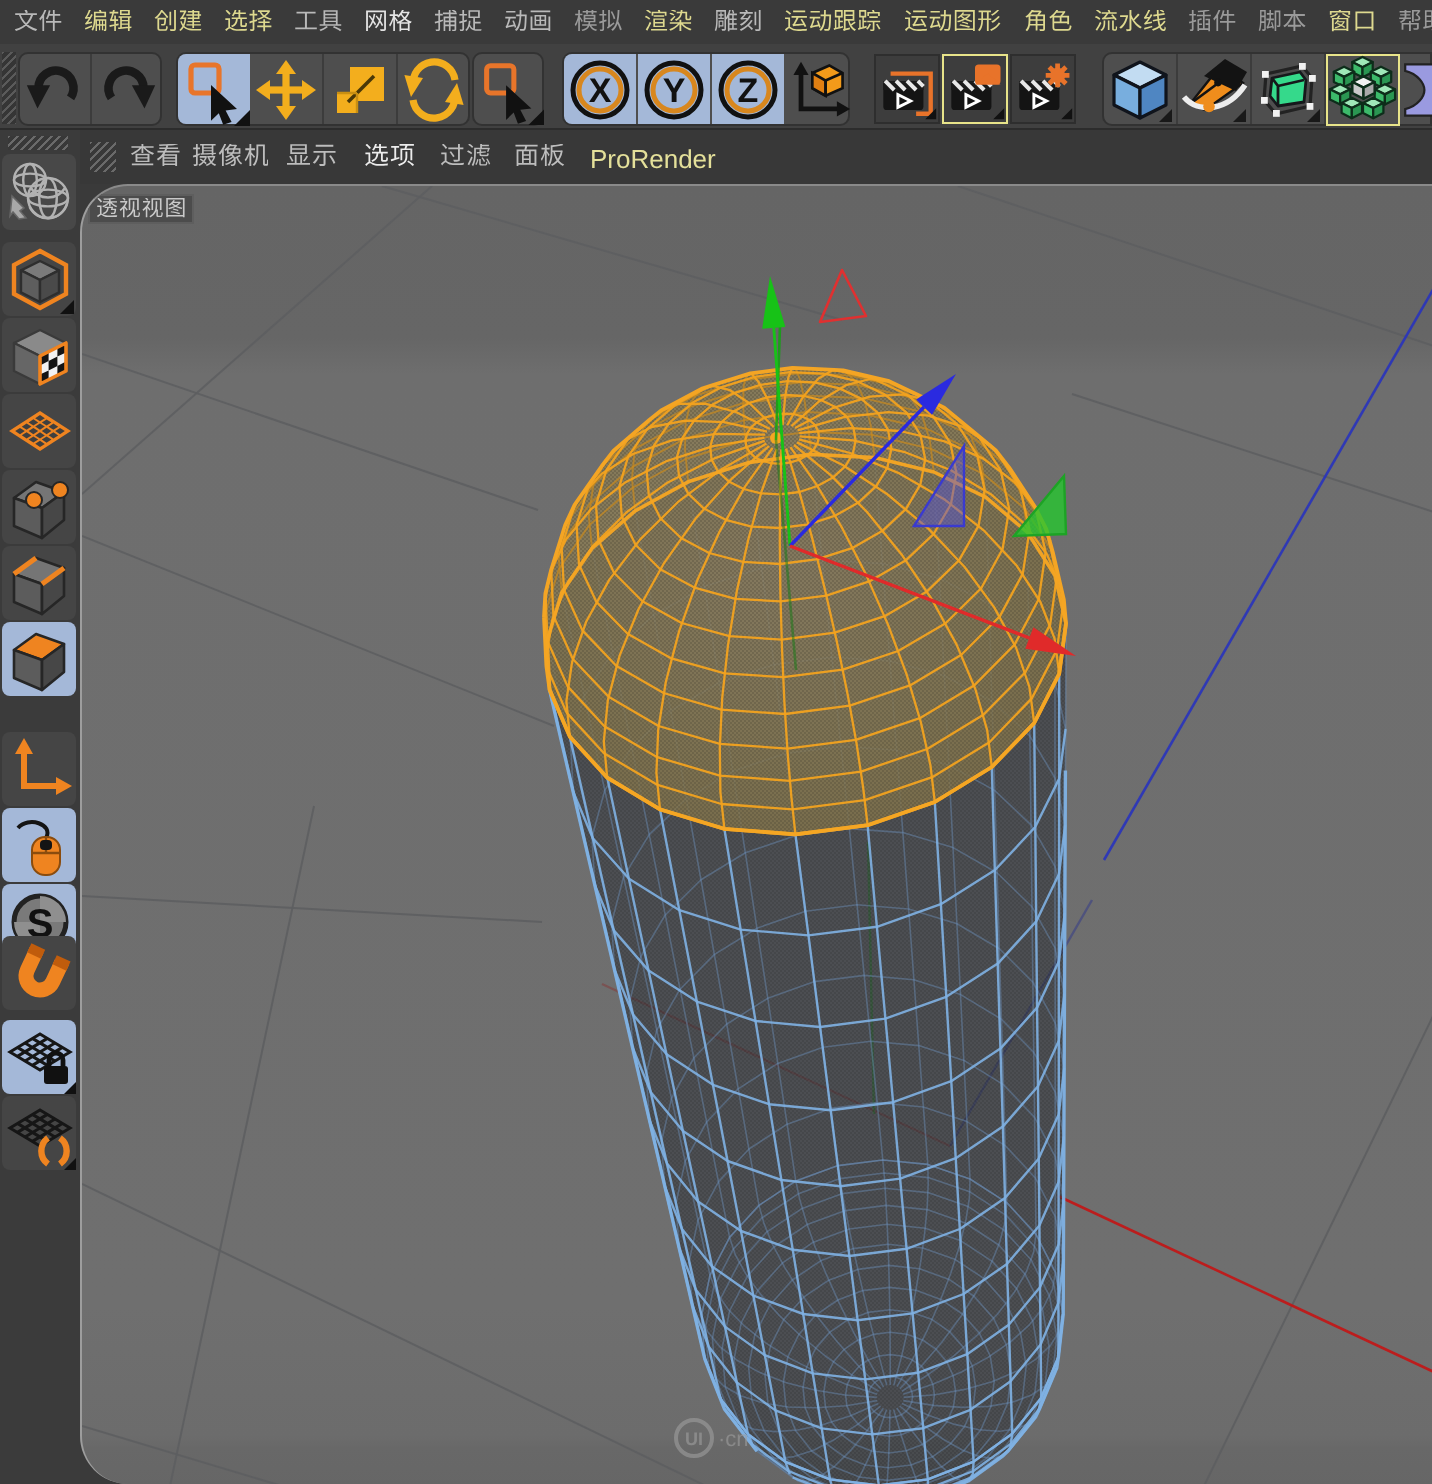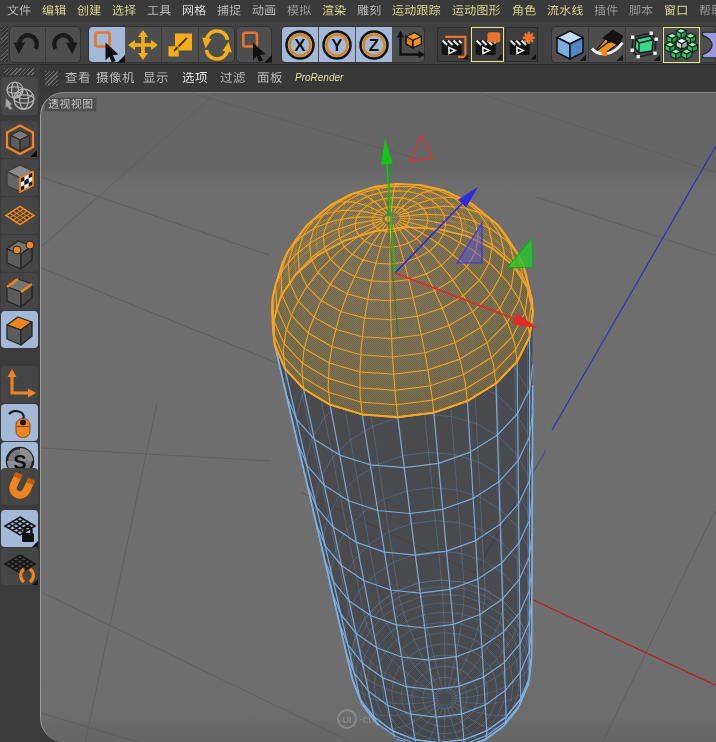"ProRender" span.m2 { font-size: 10px -> 13px; font-style: italic -> none }
